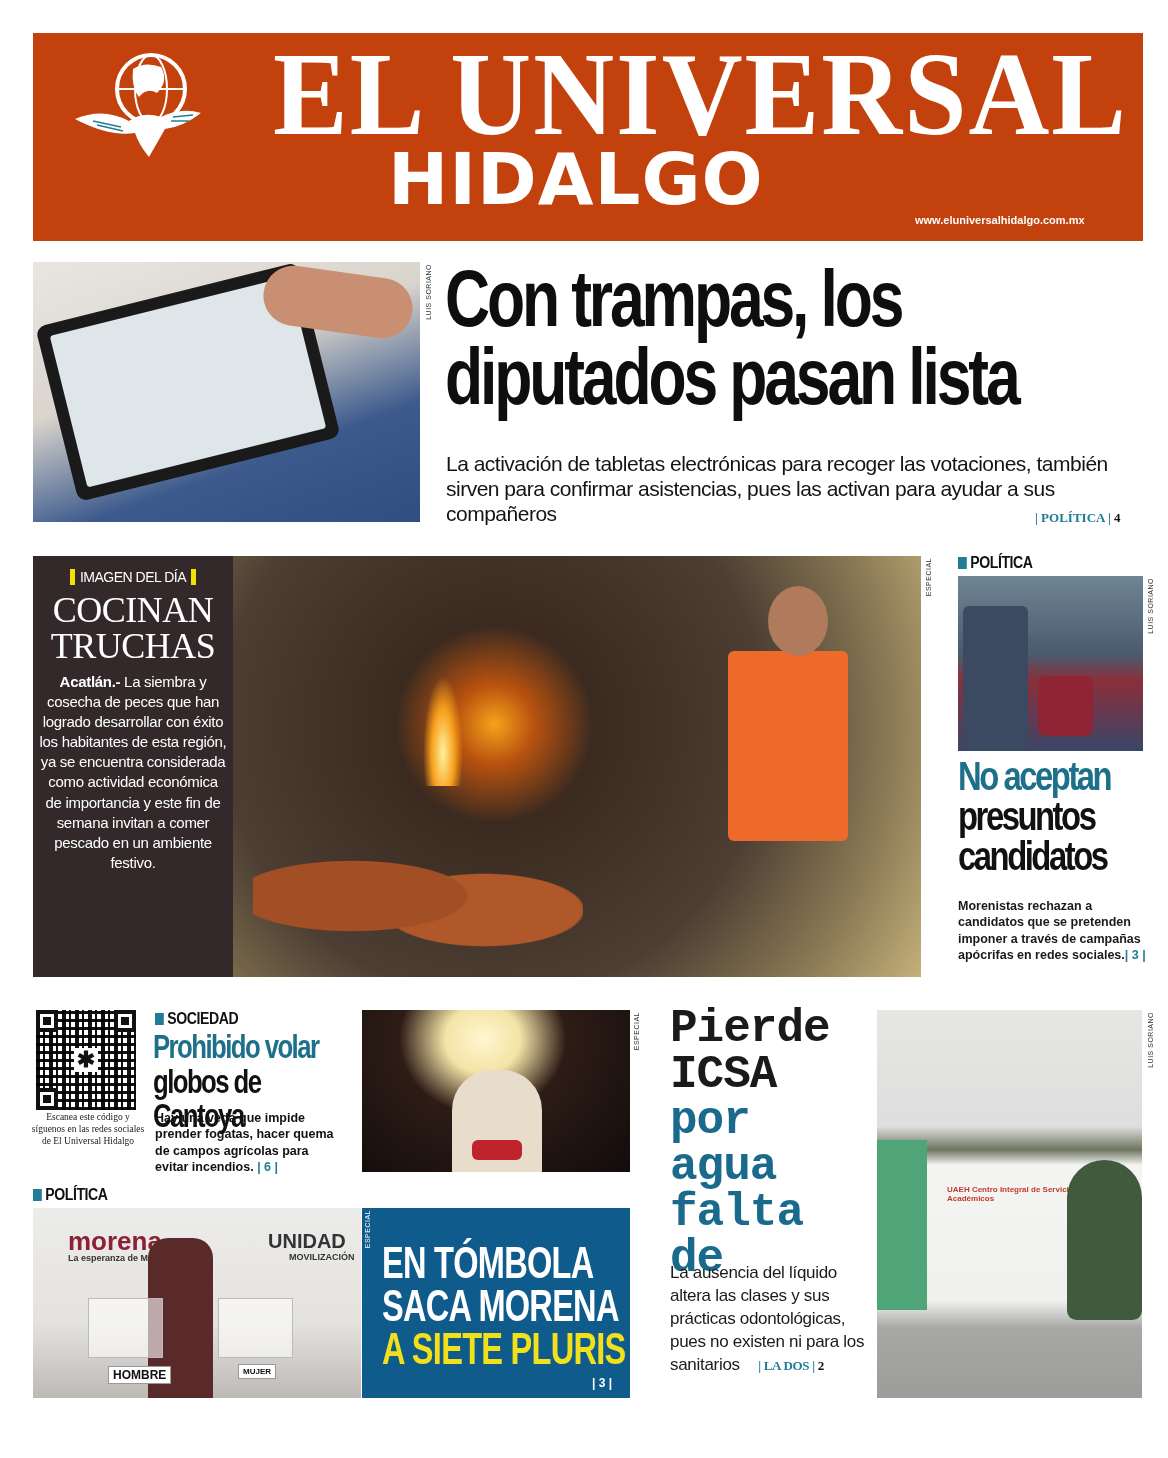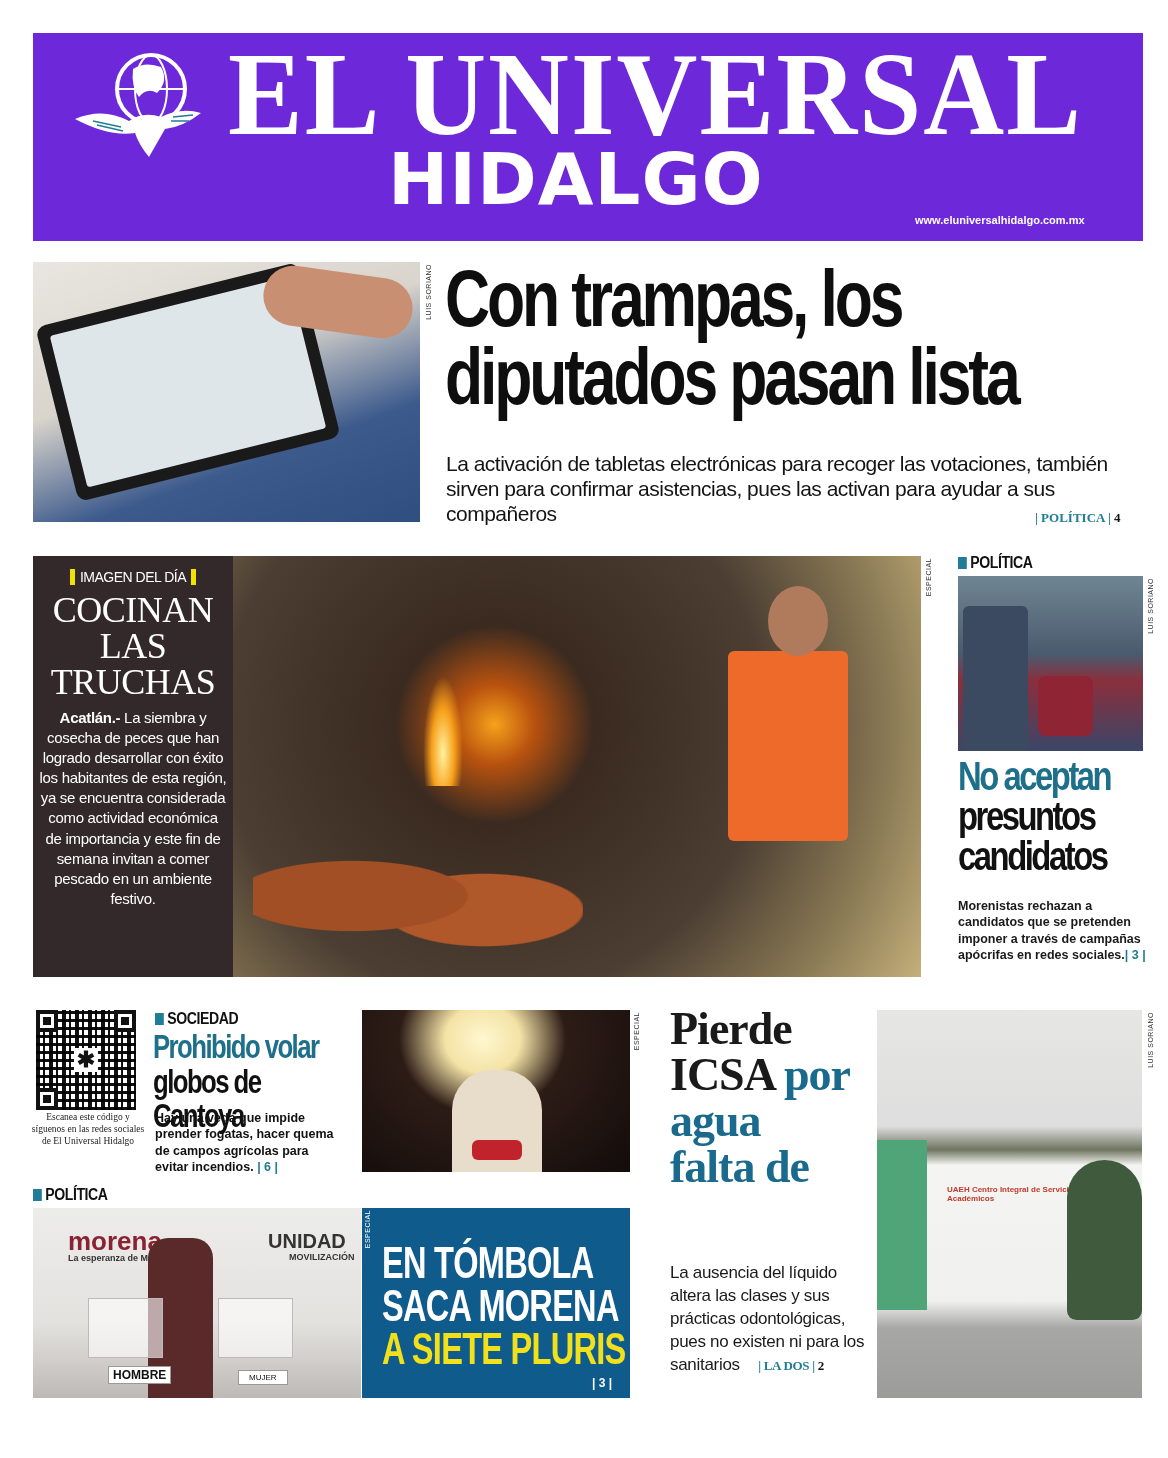"EL UNIVERSAL" .masthead { background: #6d28d9 -> #c2410c; text-align: none -> right }
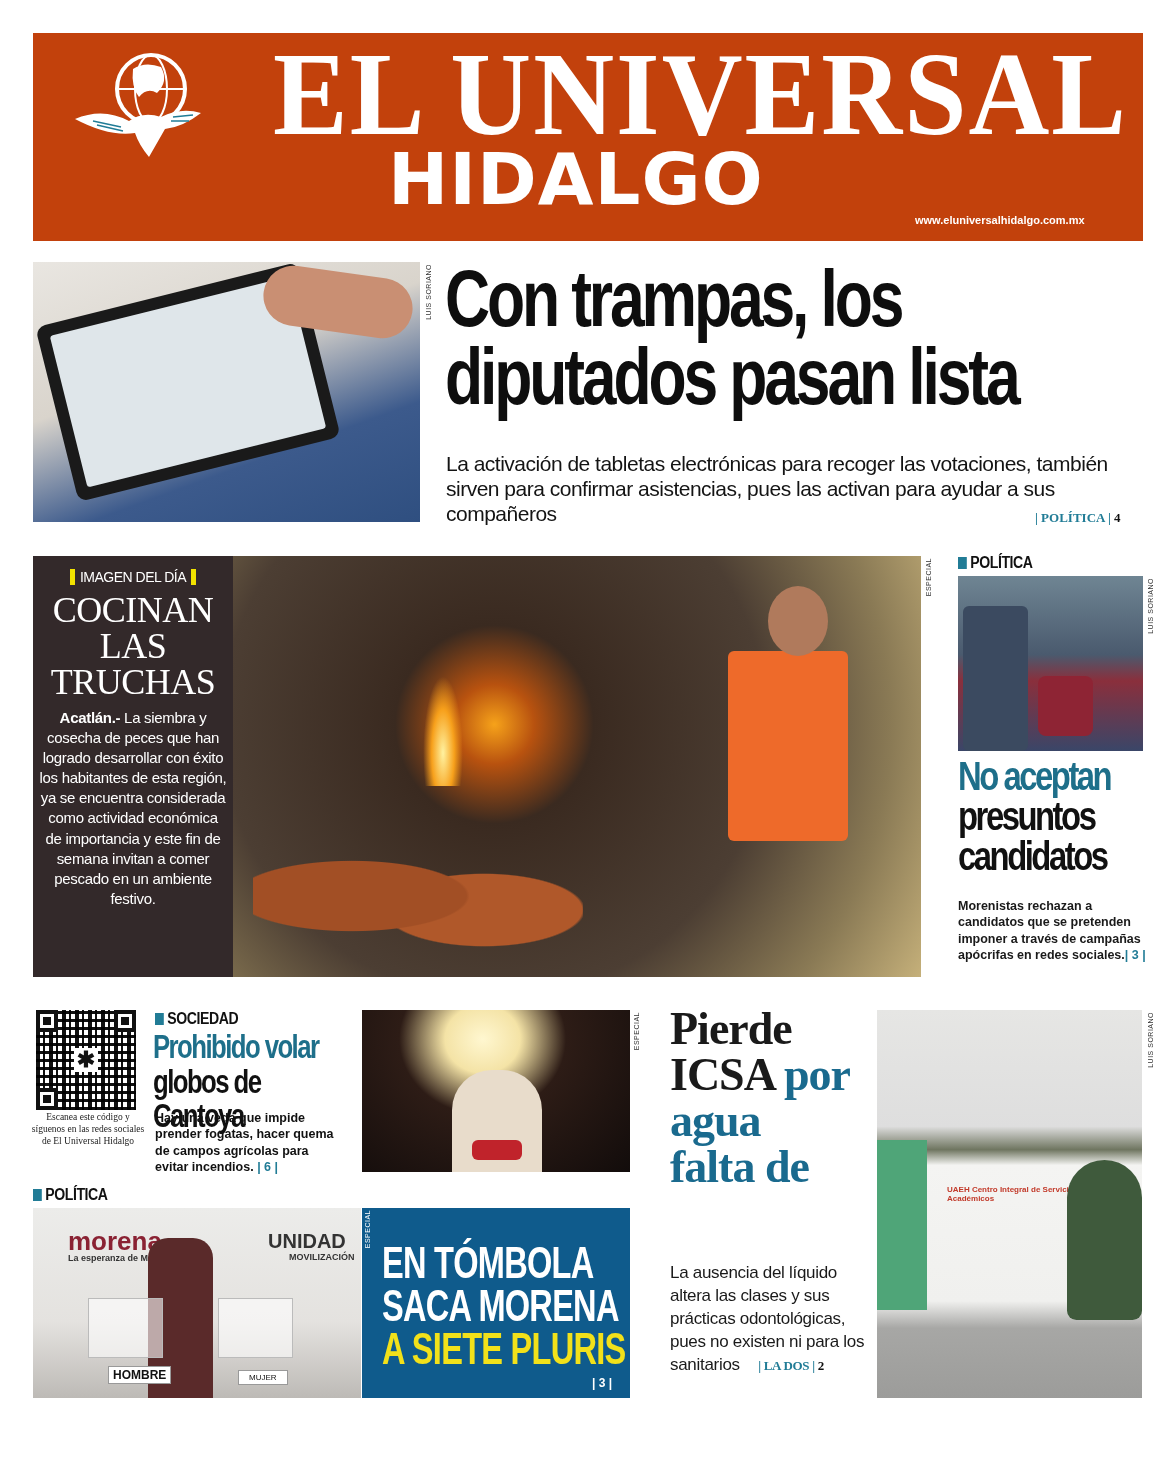"LAS" div { html: <div>LAS</div> -> none }
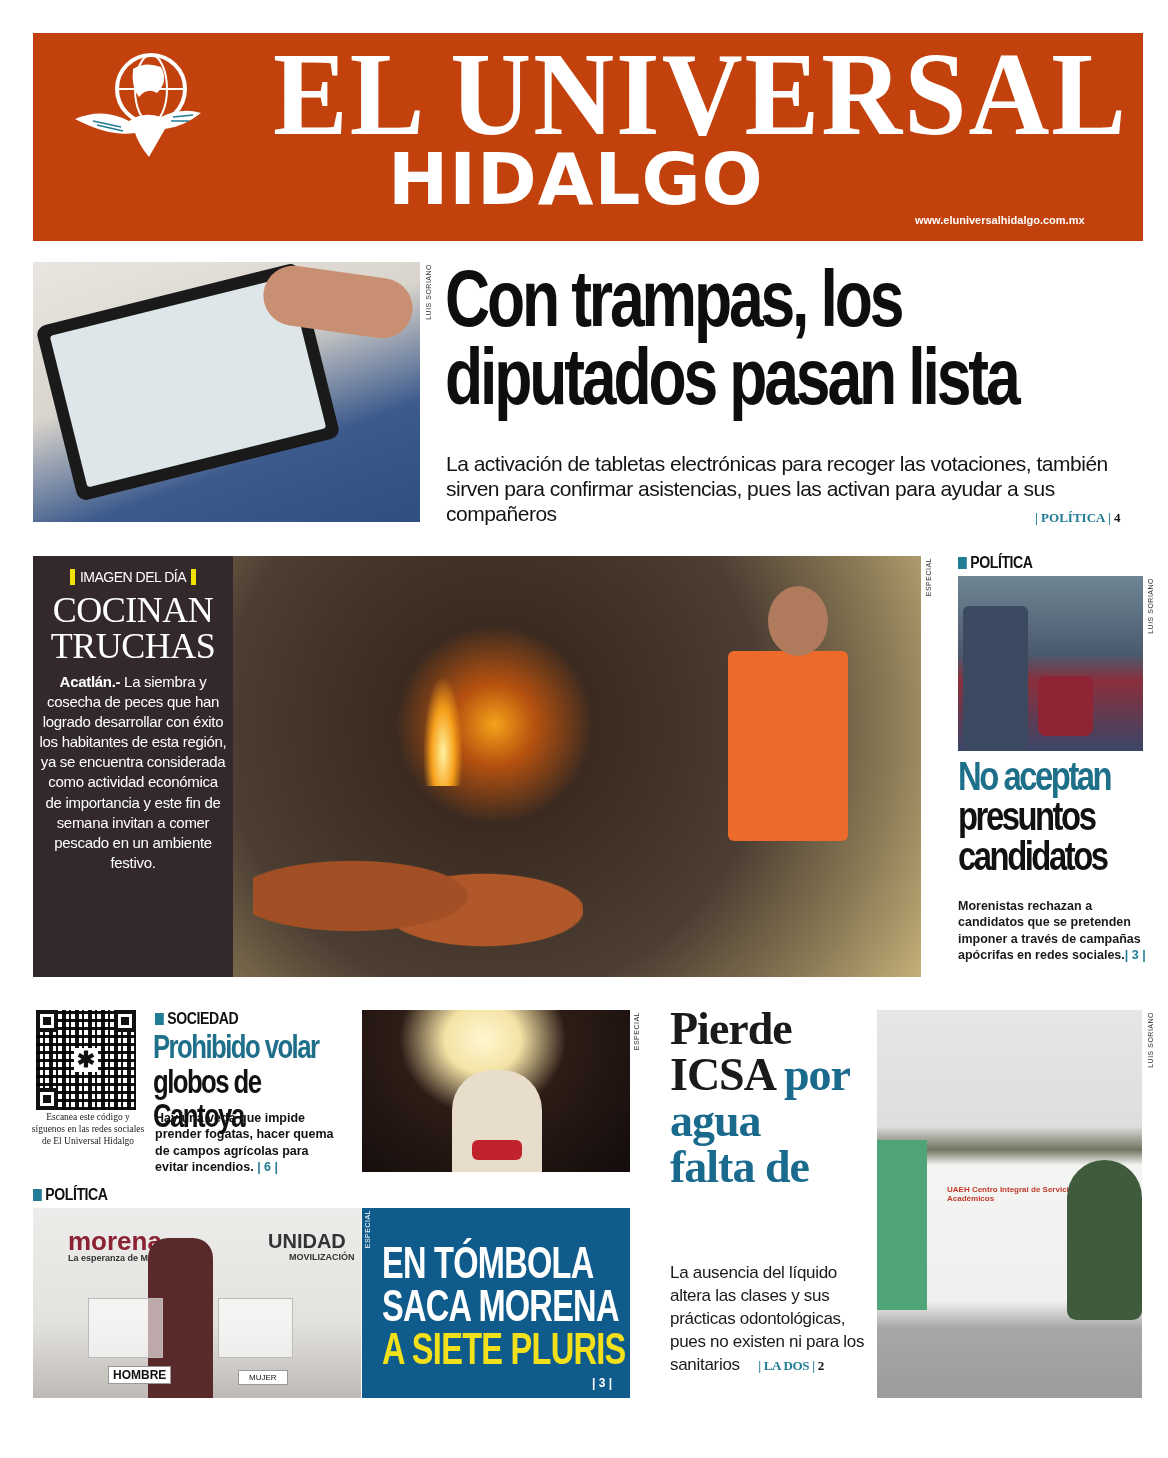"Pierde" .icsa-head { font-family: Liberation Serif, serif -> Liberation Mono, monospace }
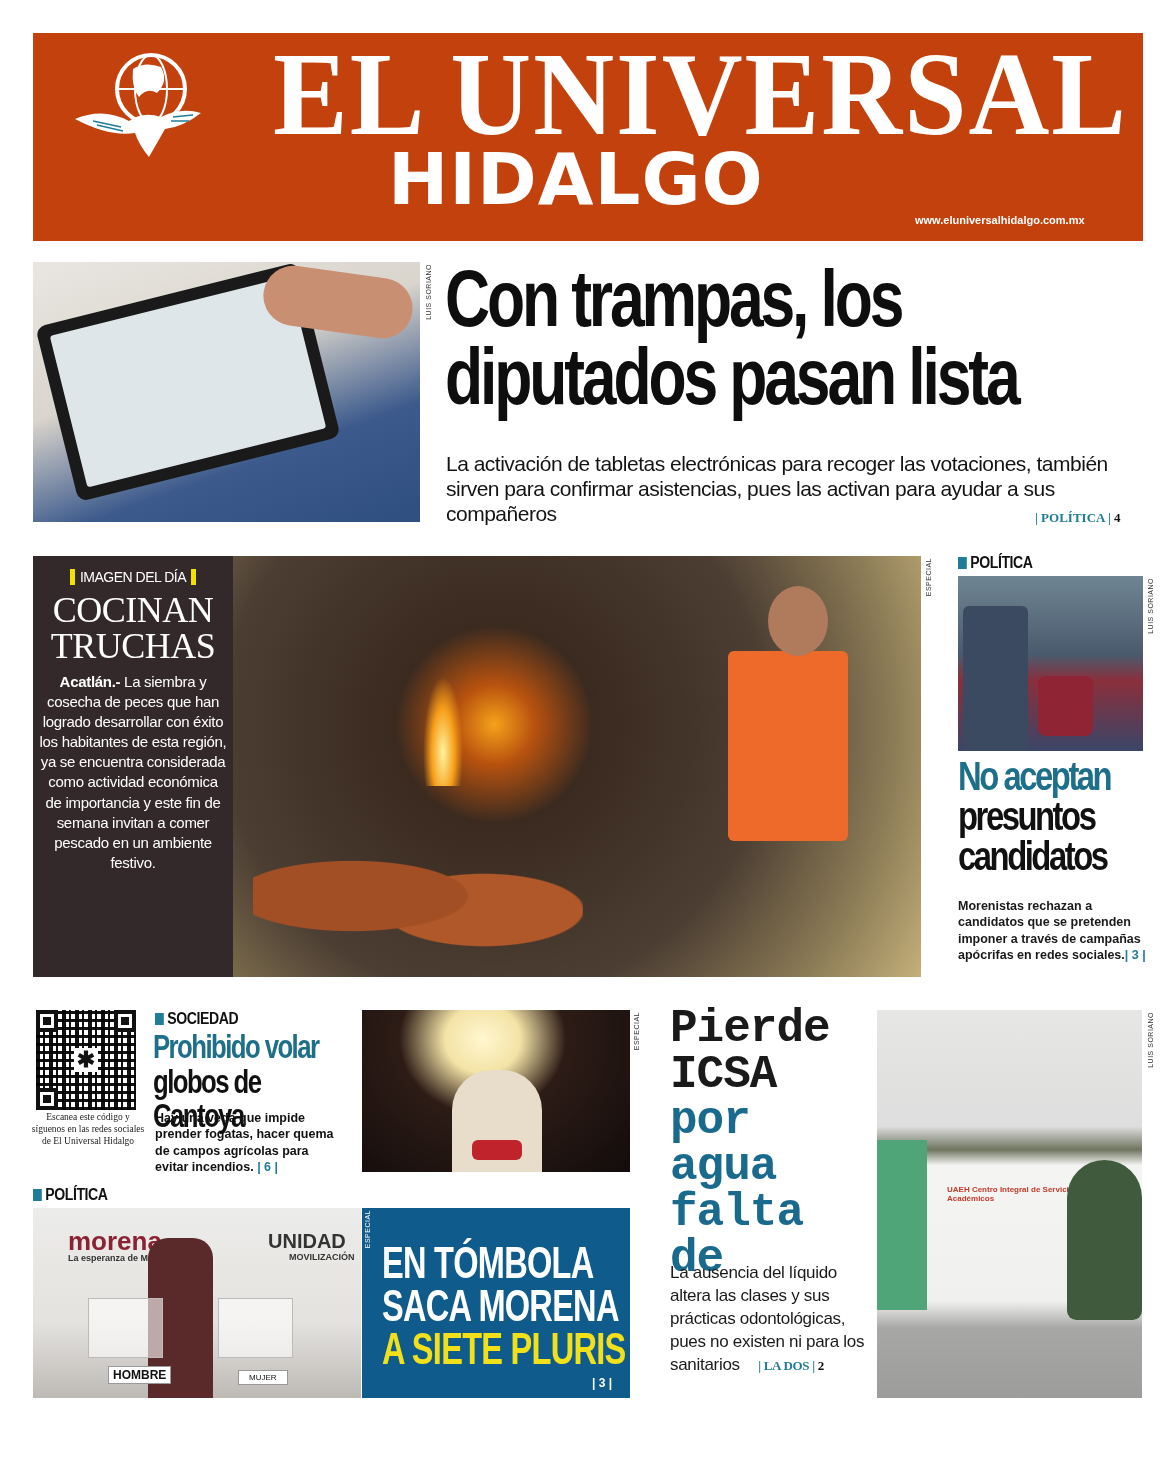"MUJER" div.abs { font-weight: normal -> bold; padding: 2px 10px -> 2px 4px; top: 162px -> 156px }
